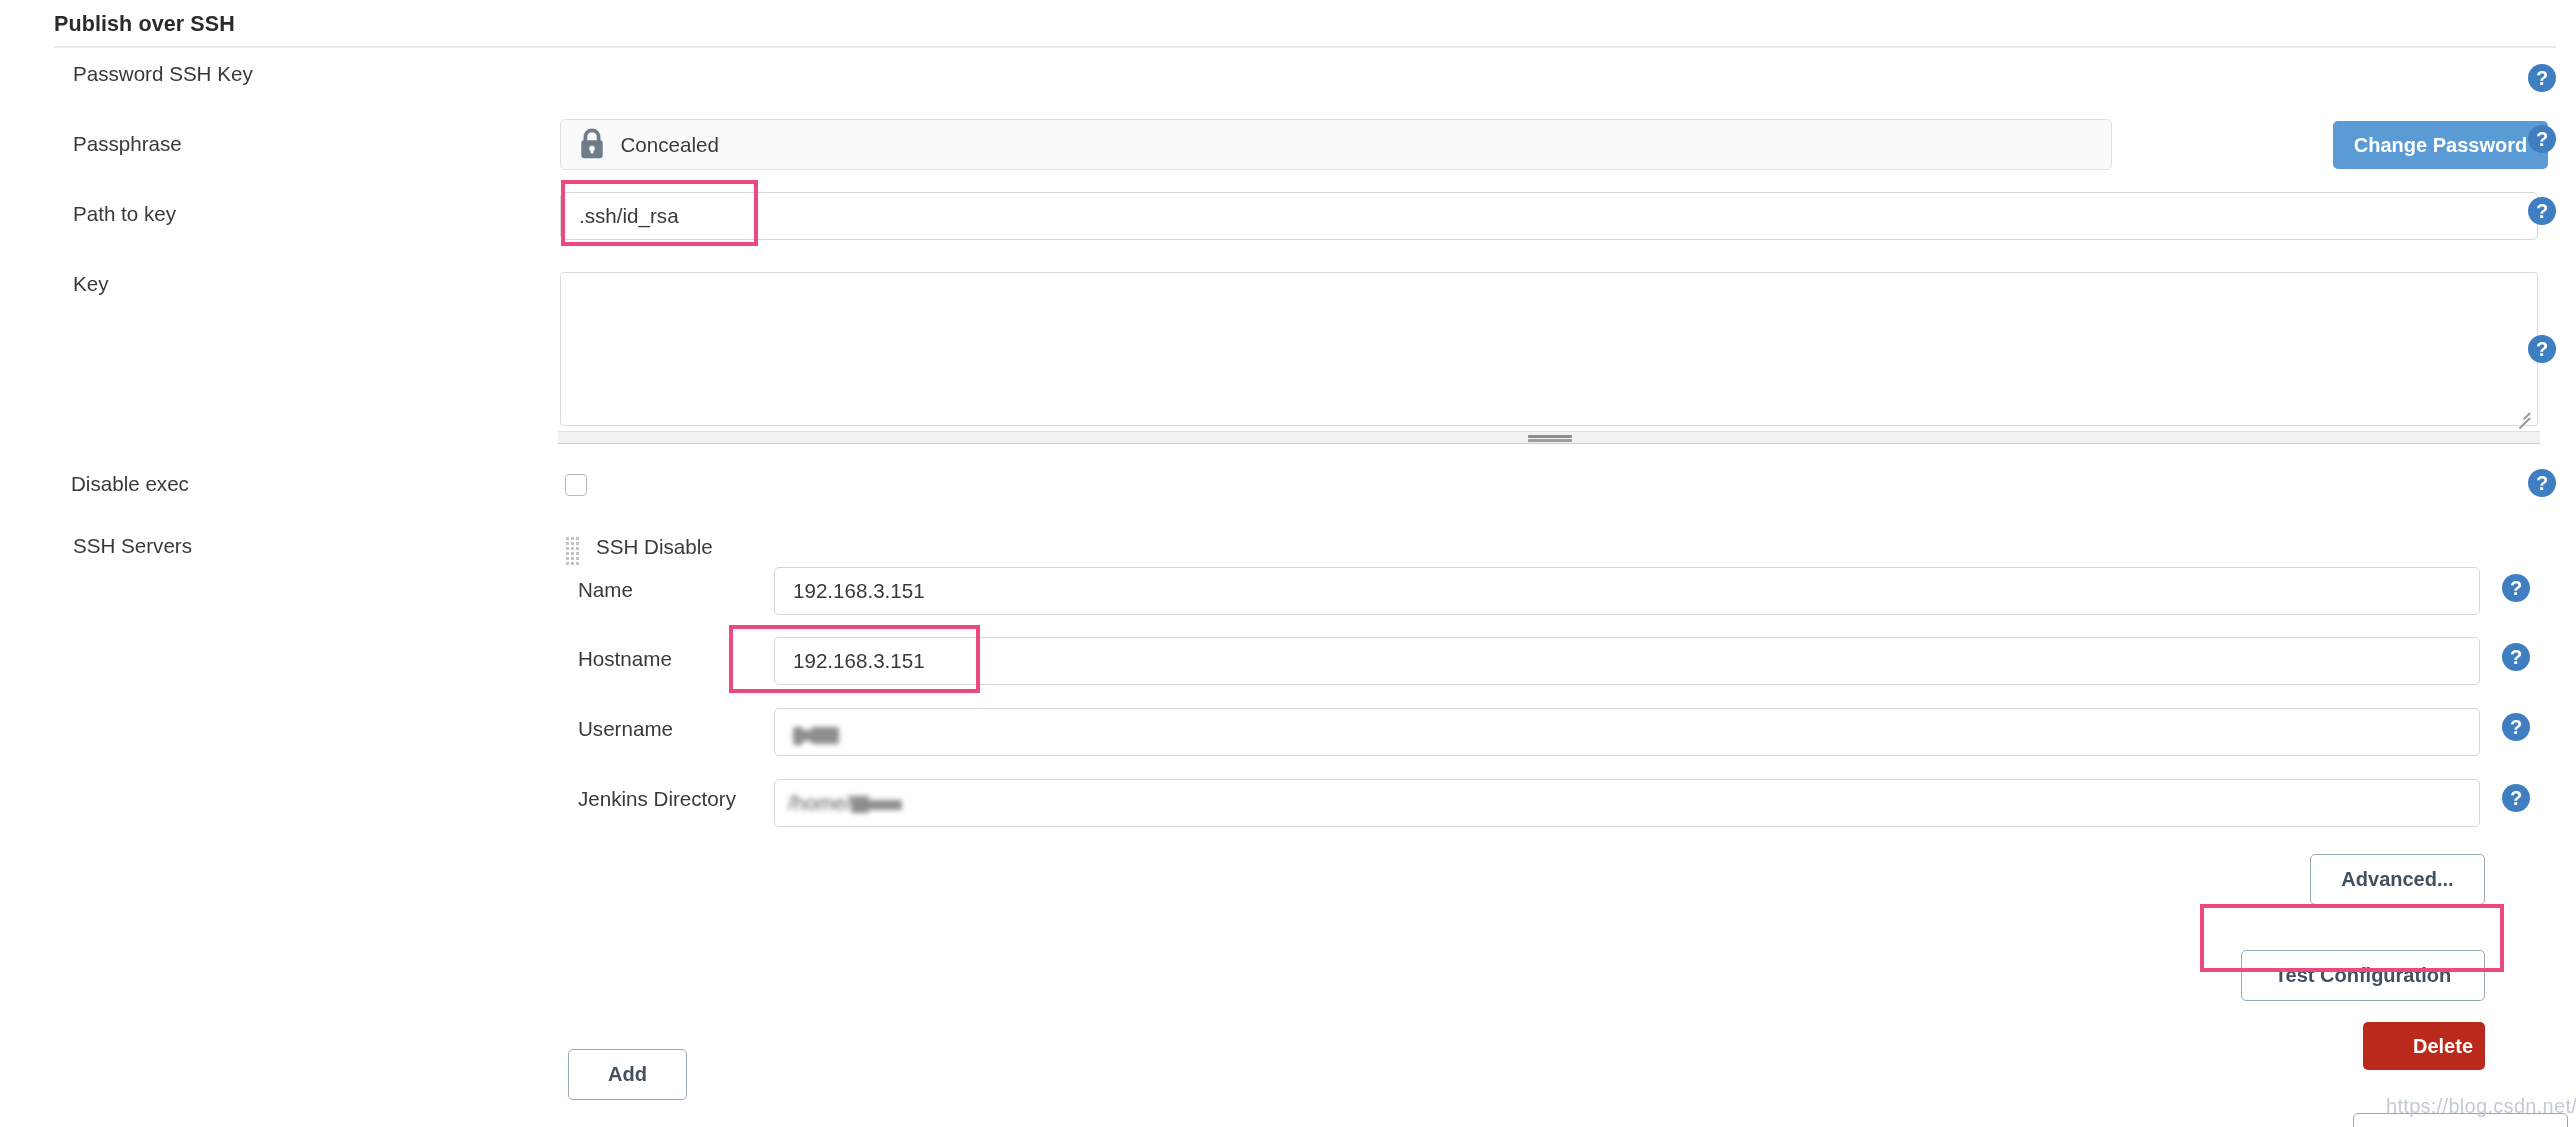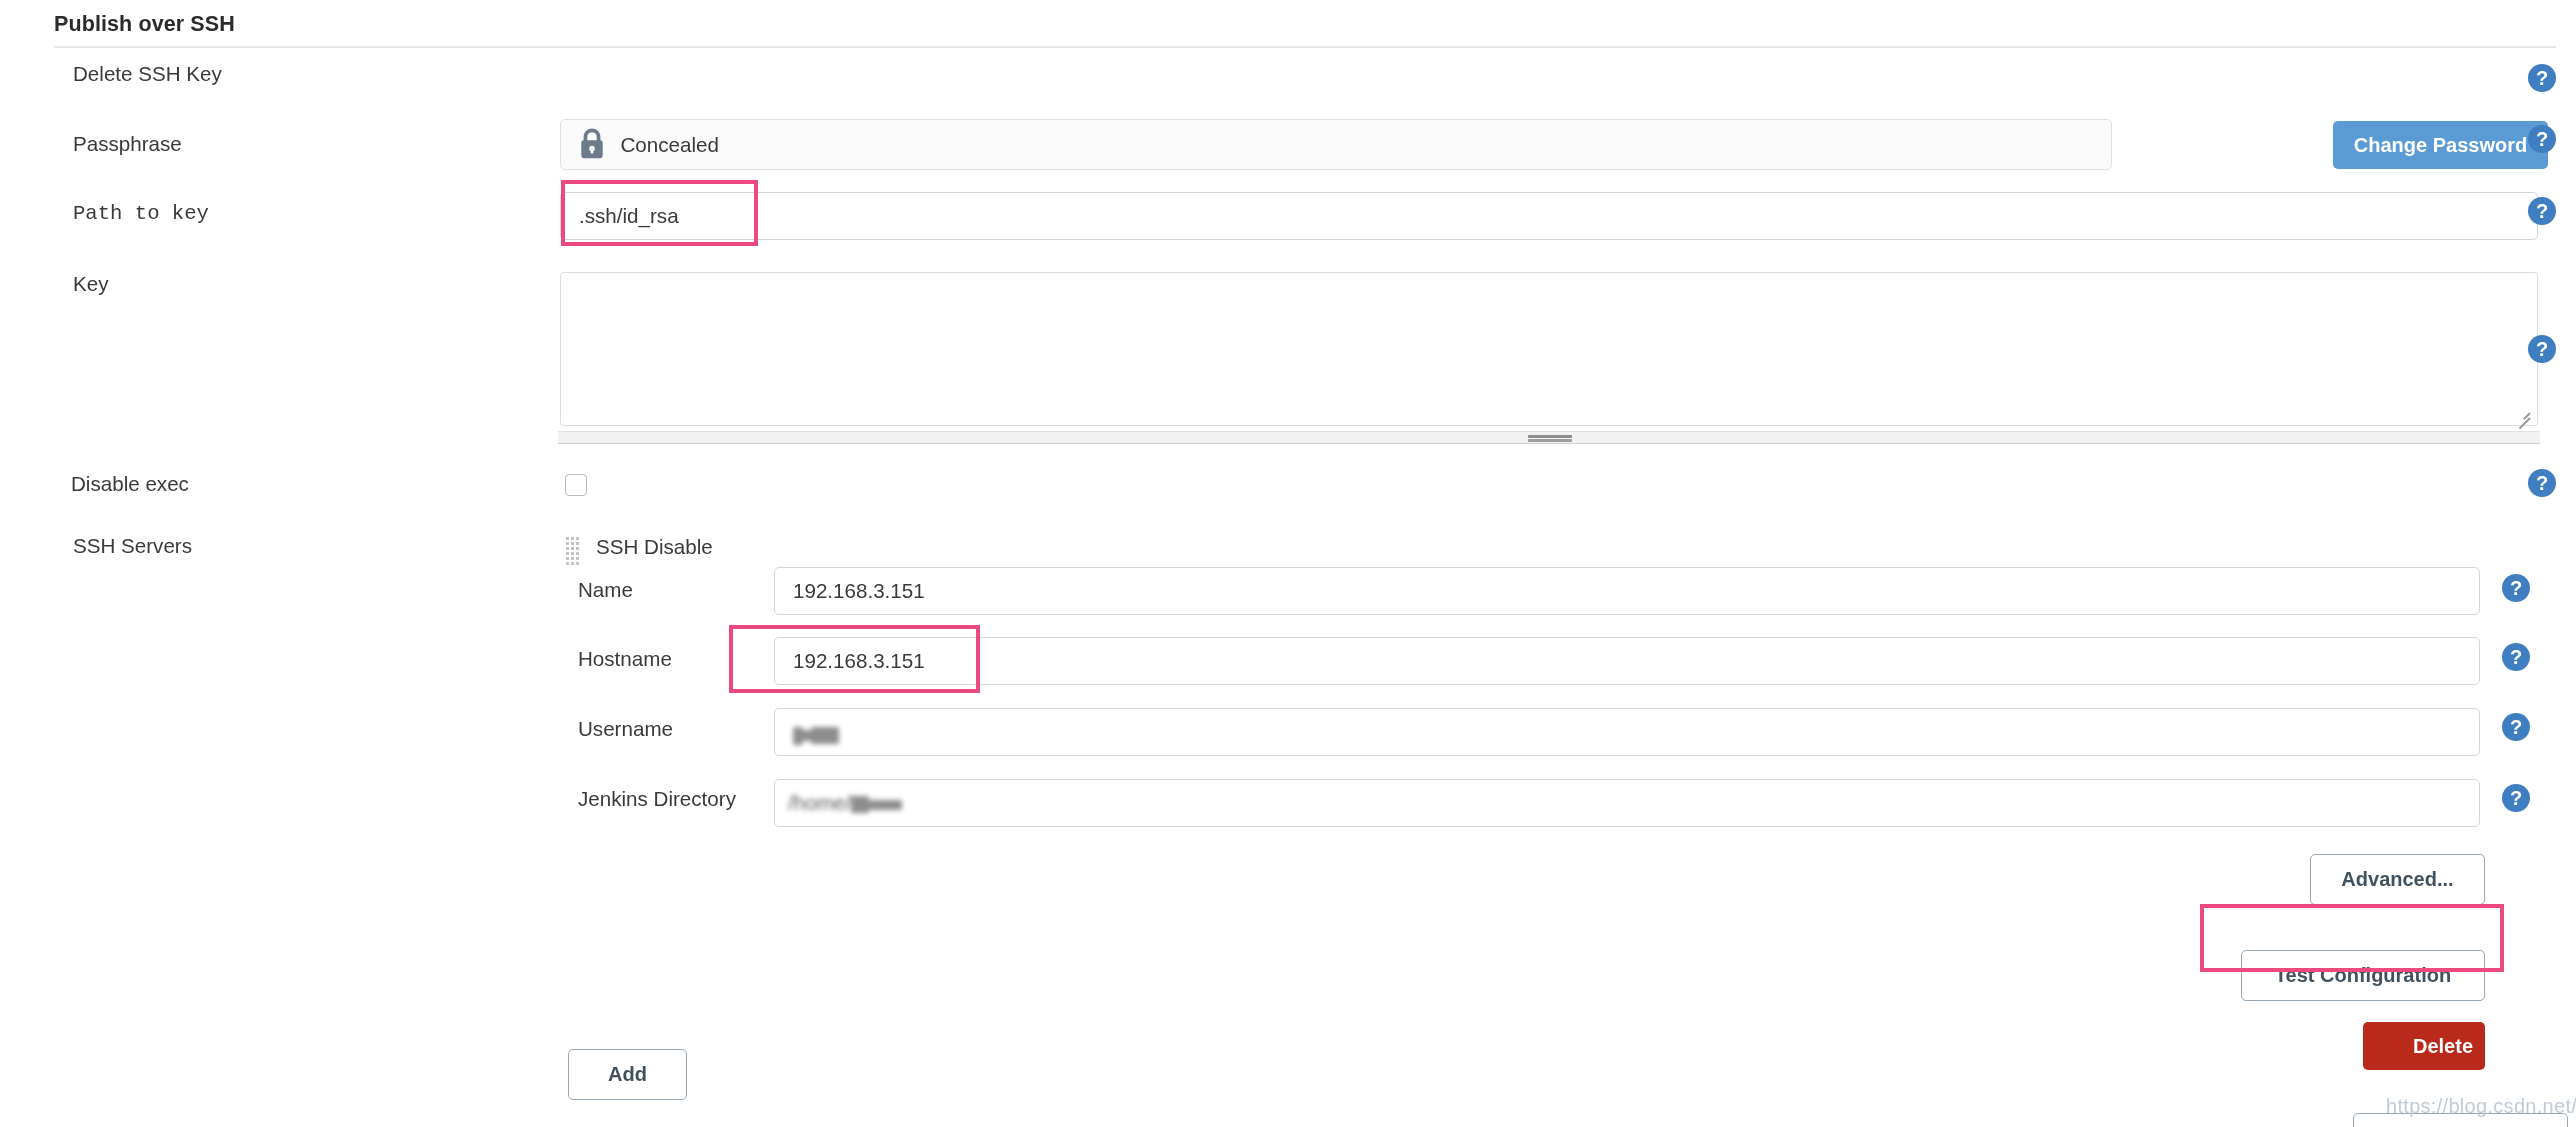"Delete SSH Key" div.row-label { text: Delete -> Password }
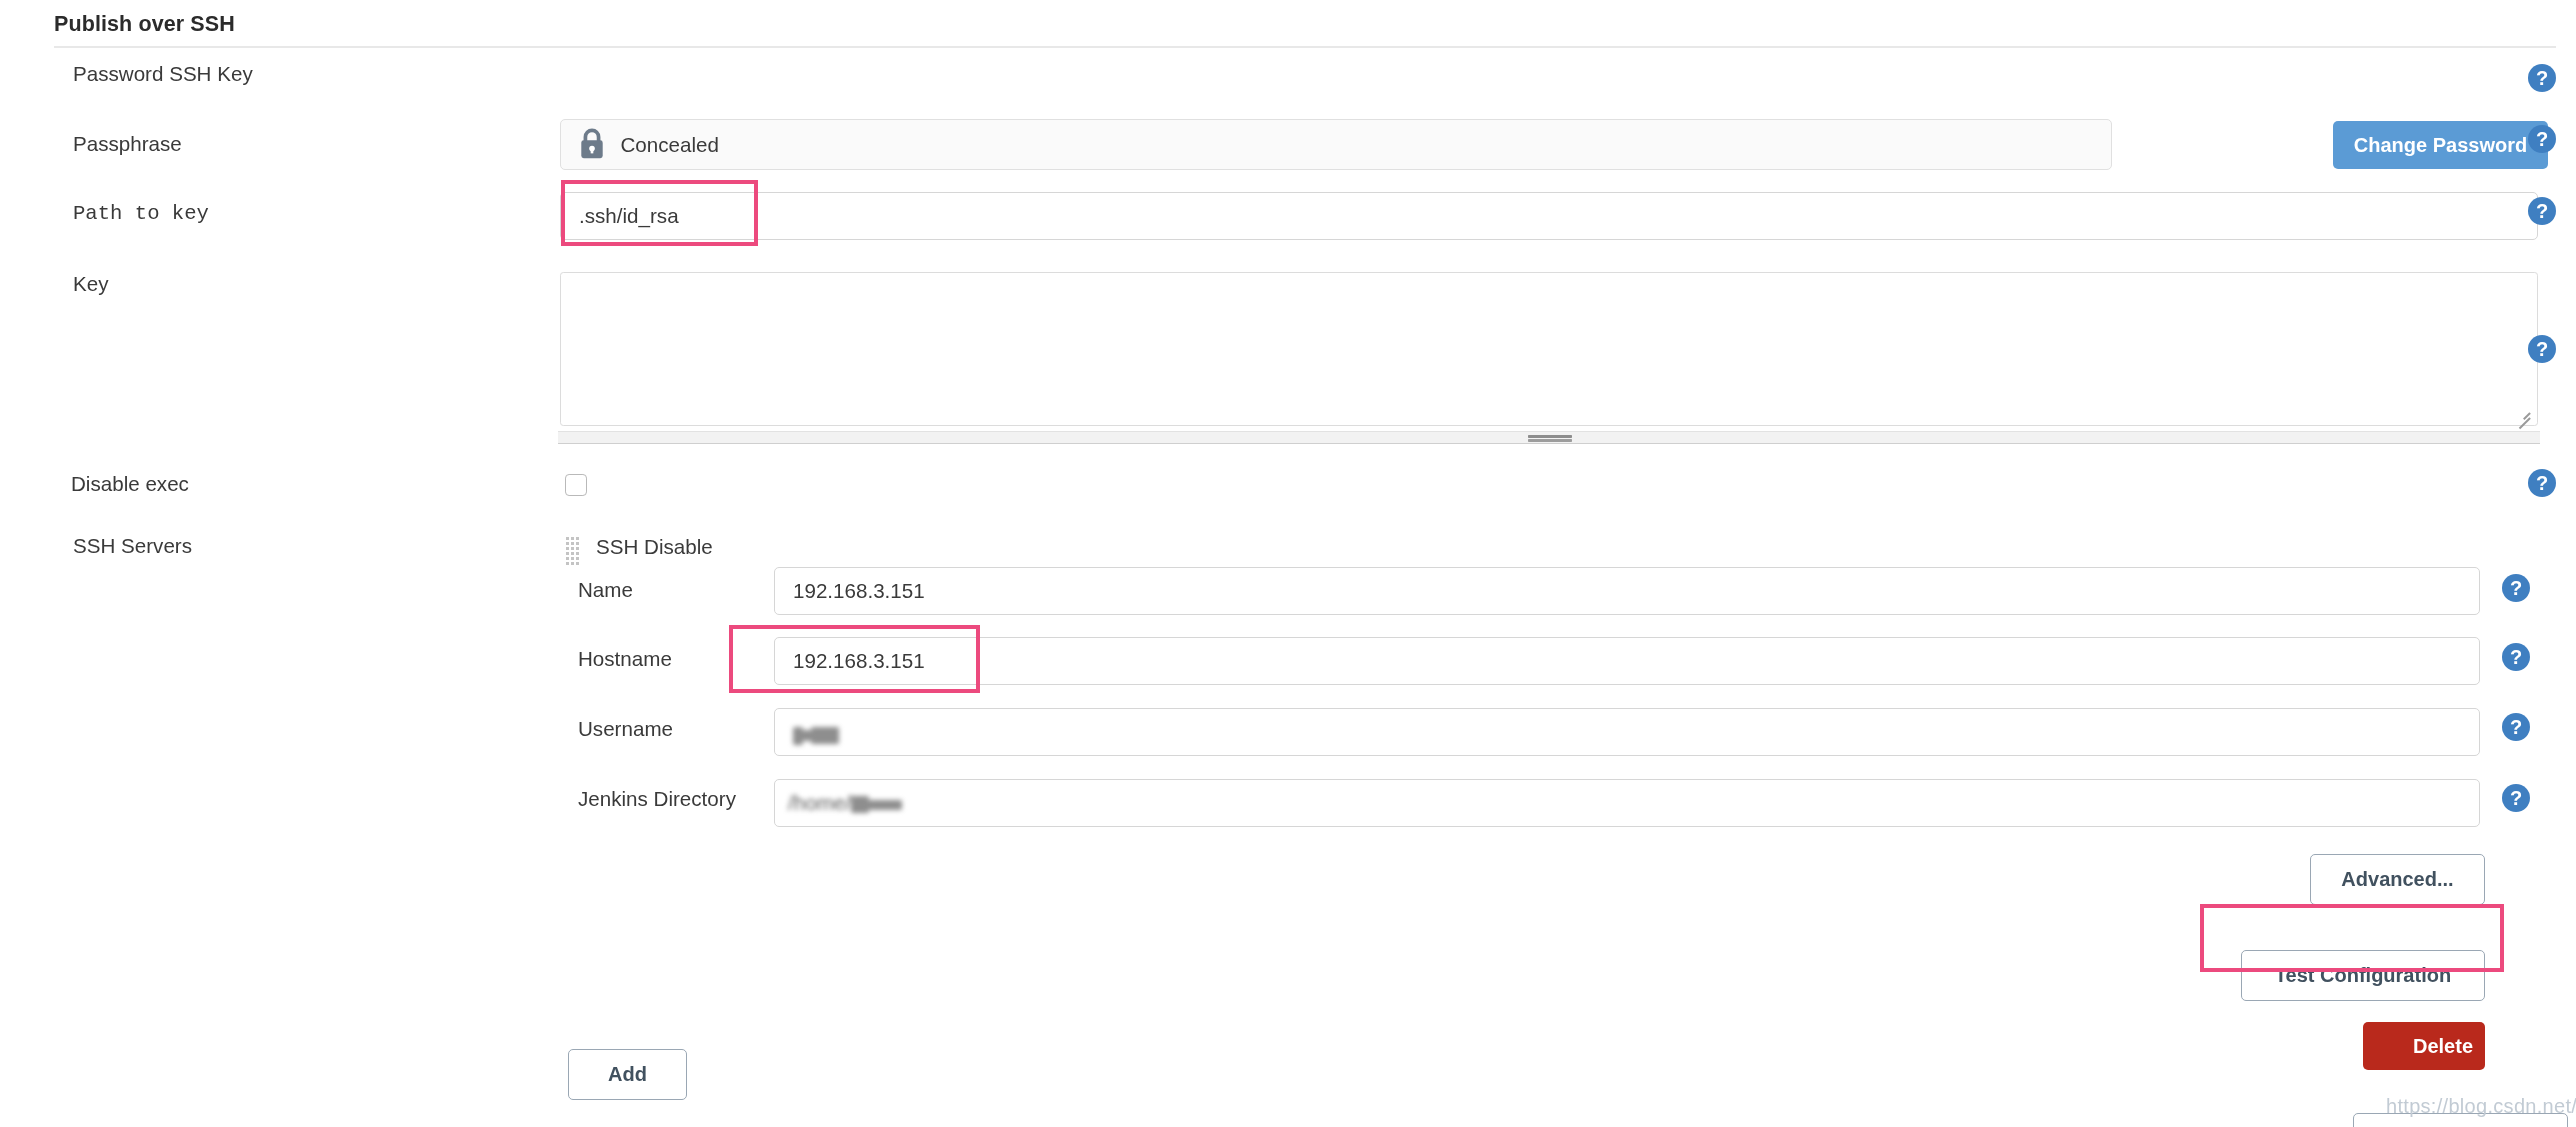"Path to key" div.row-label { font-family: Liberation Mono, monospace -> none }
